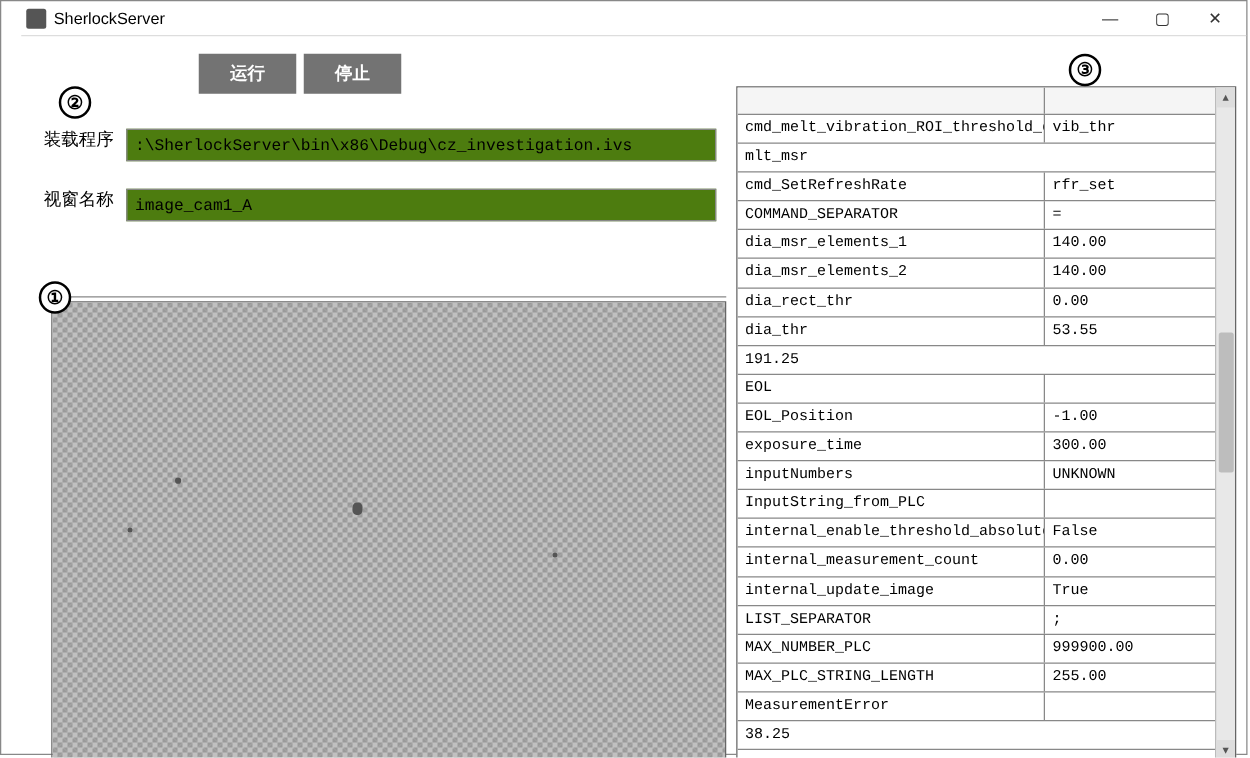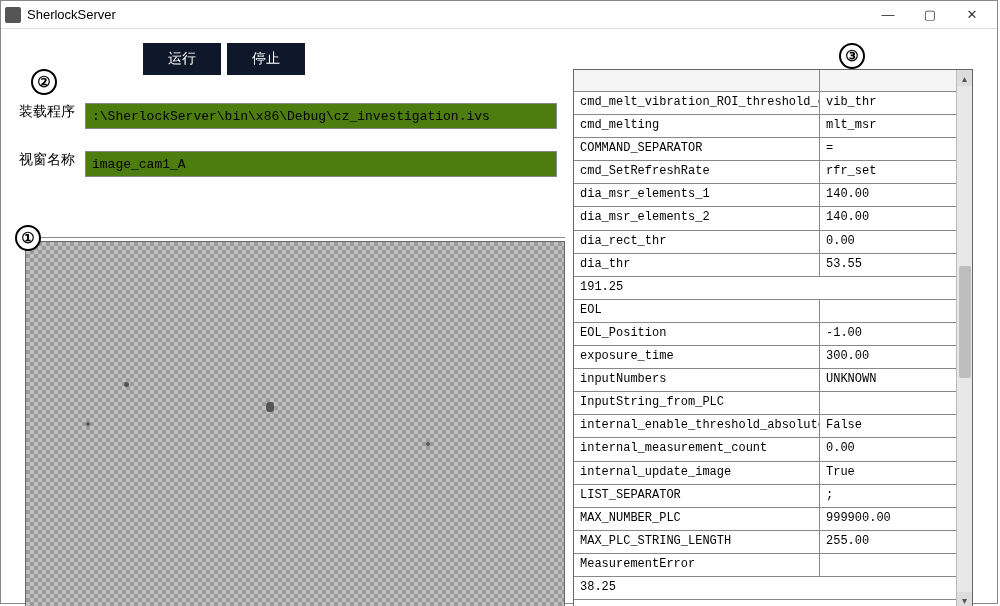"SherlockServer" .window { padding-left: none -> 16px }
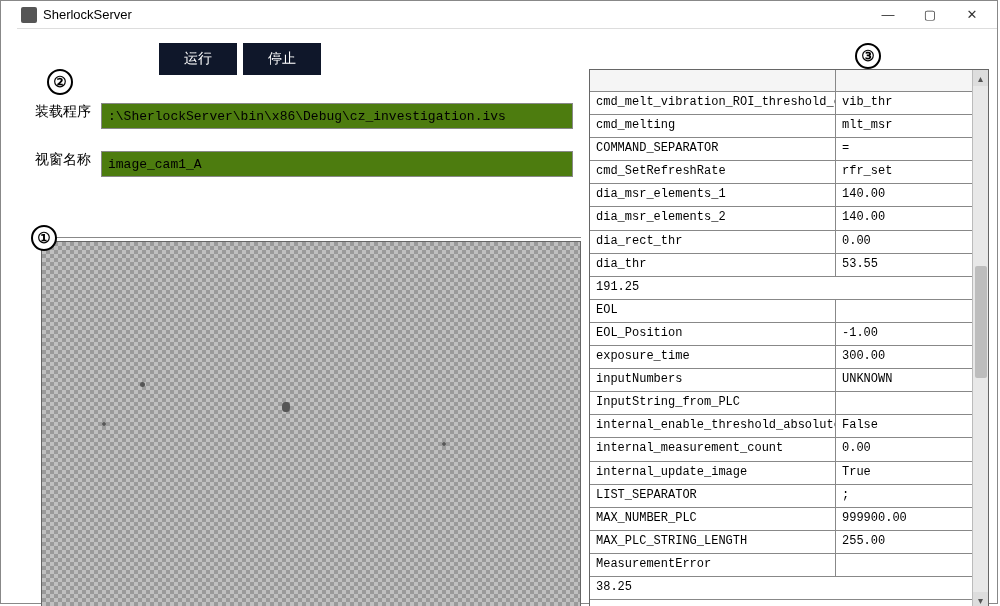"运行" .dark-btn { background: #0f172a -> #737373; font-weight: none -> bold }
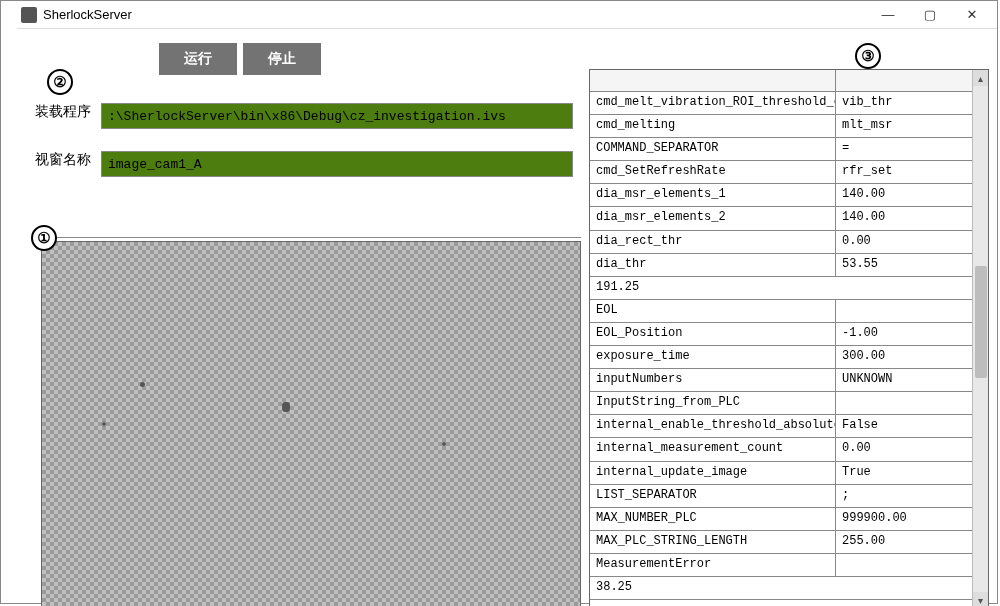"cmd_melting" div.cell-key { html: <div>cmd_melting</div> -> none }
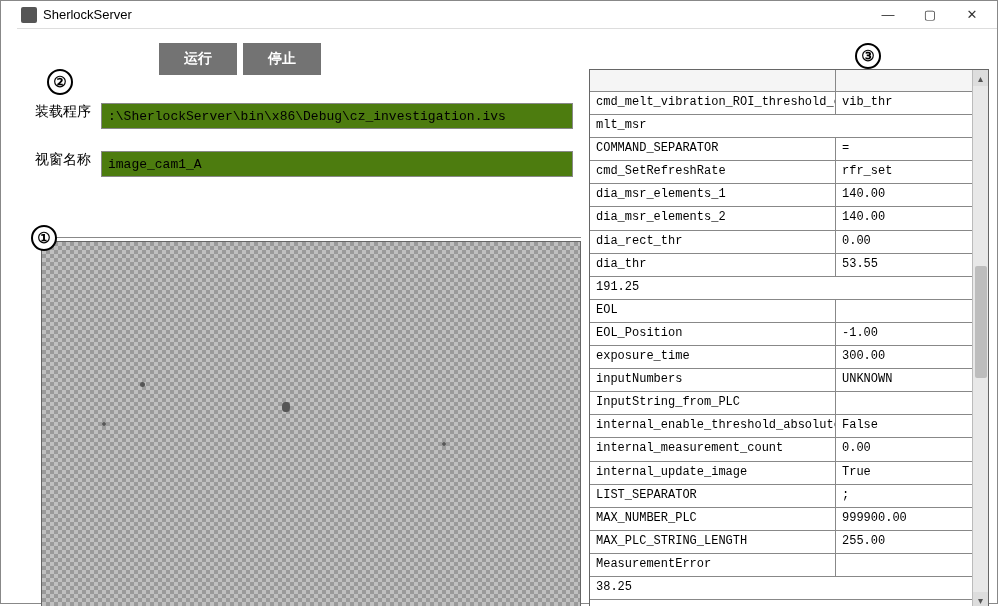"COMMAND_SEPARATOR" div.data-row { order: before "cmd_SetRefreshRate" -> after "cmd_SetRefreshRate" }
